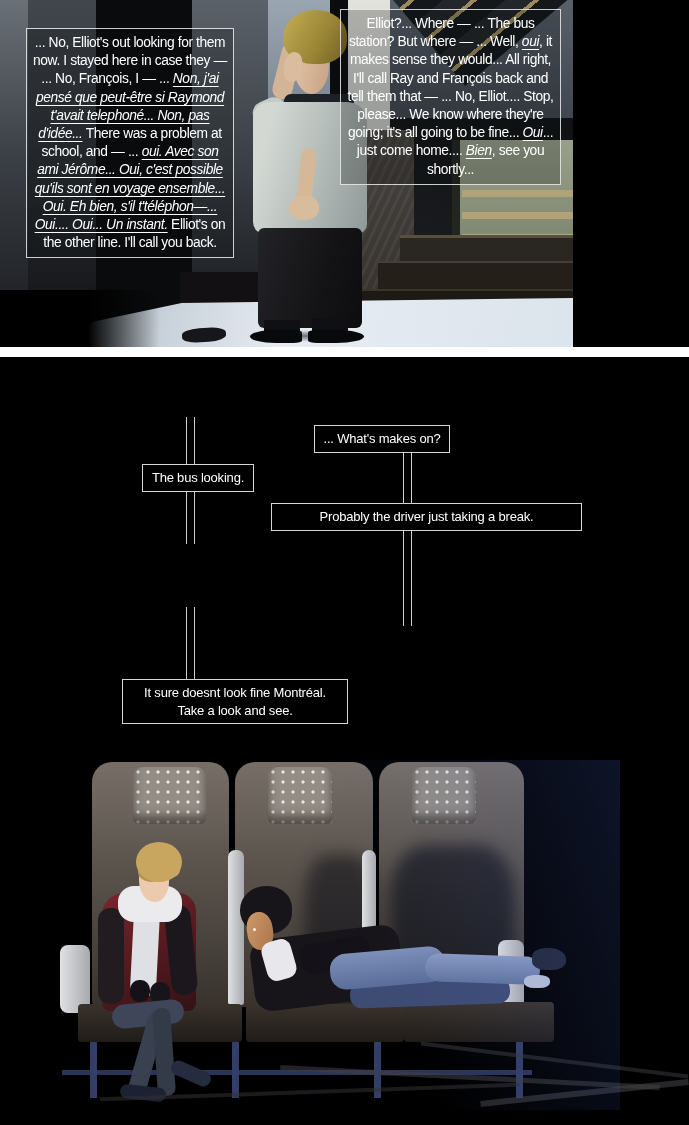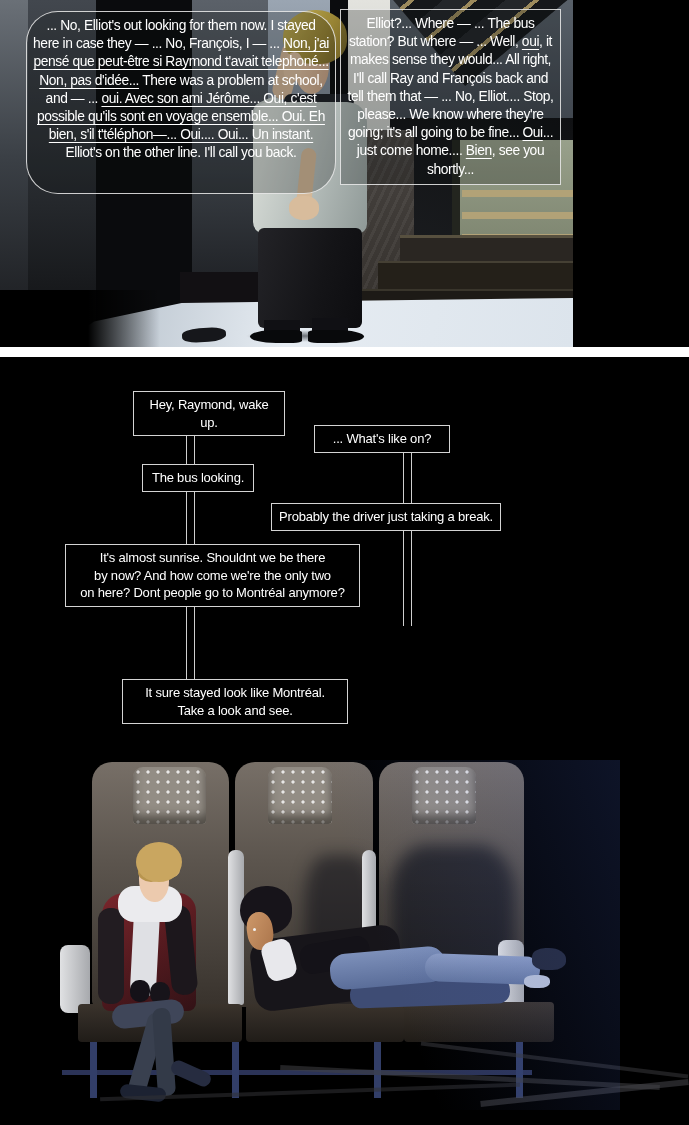"... No, Elliot's out looking" .cap-left { border-radius: 32px -> none; top: 11px -> 28px; width: 310px -> 208px }
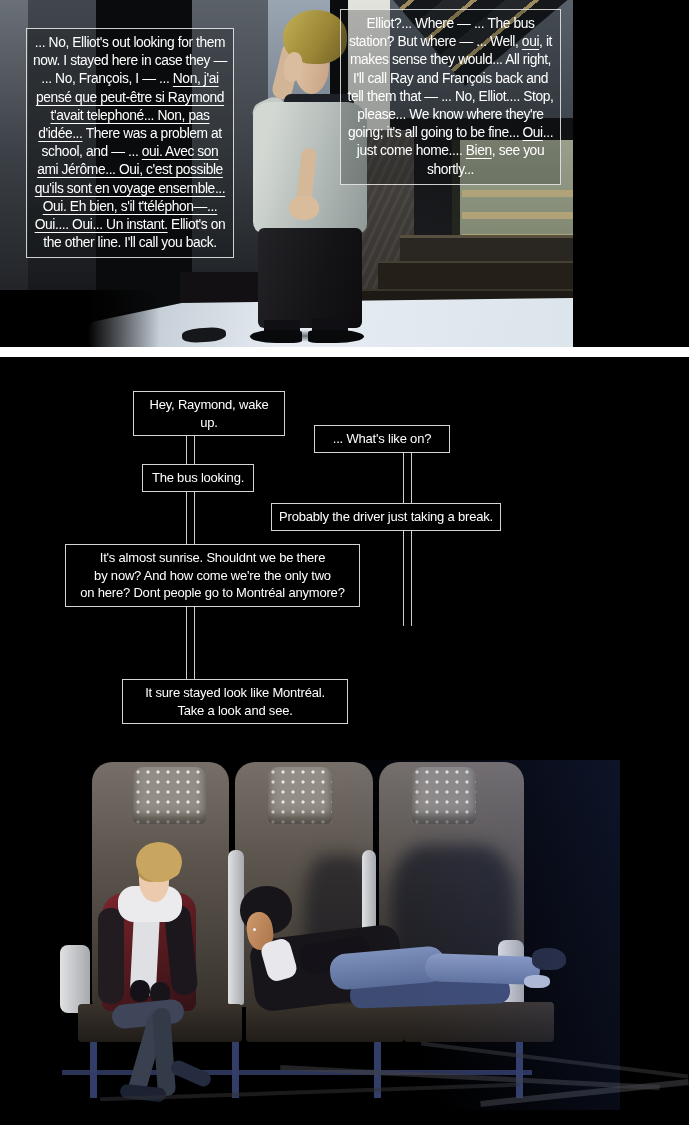"oui" .fr { font-style: none -> italic }
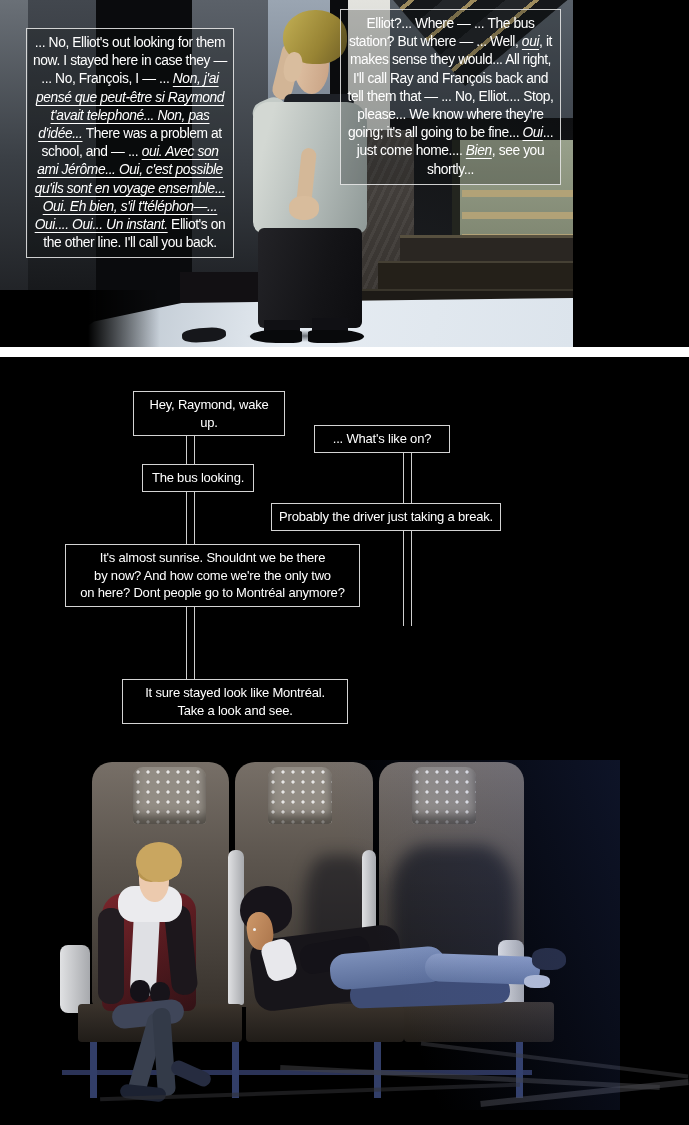"Hey, Raymond, wake up." div.abs { html: <div>Hey, Raymond, wake up.</div> -> none }
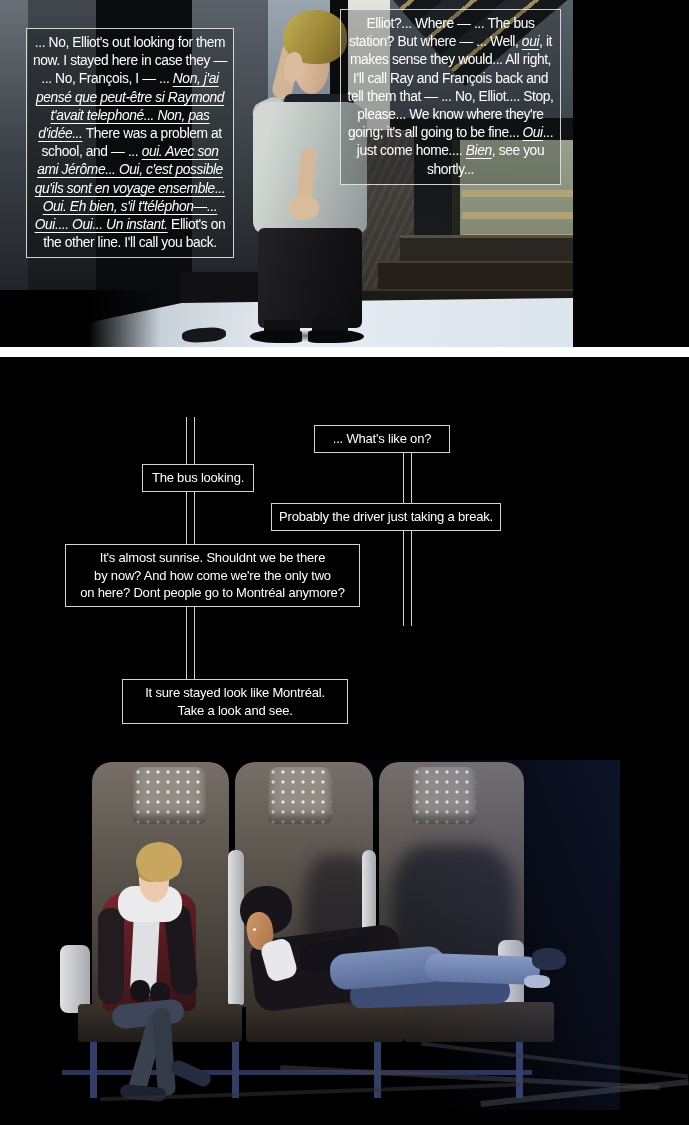"... What's like on?" div.abs { text: like -> makes }
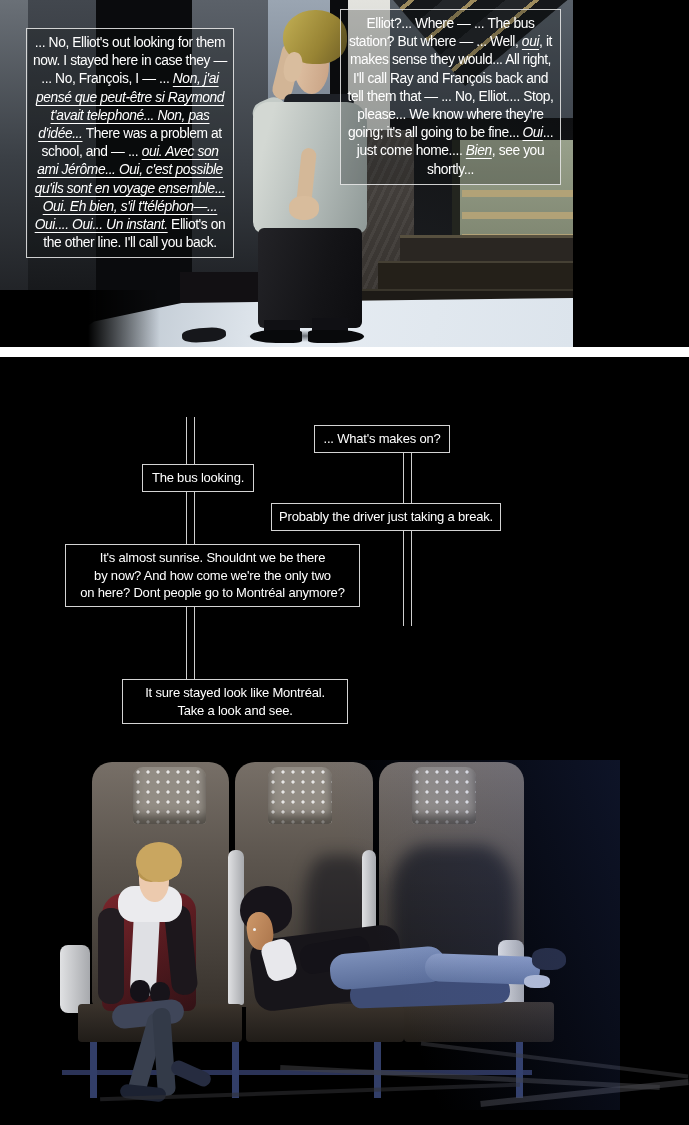"Probably the driver just taking" div.abs { width: 230px -> 311px }
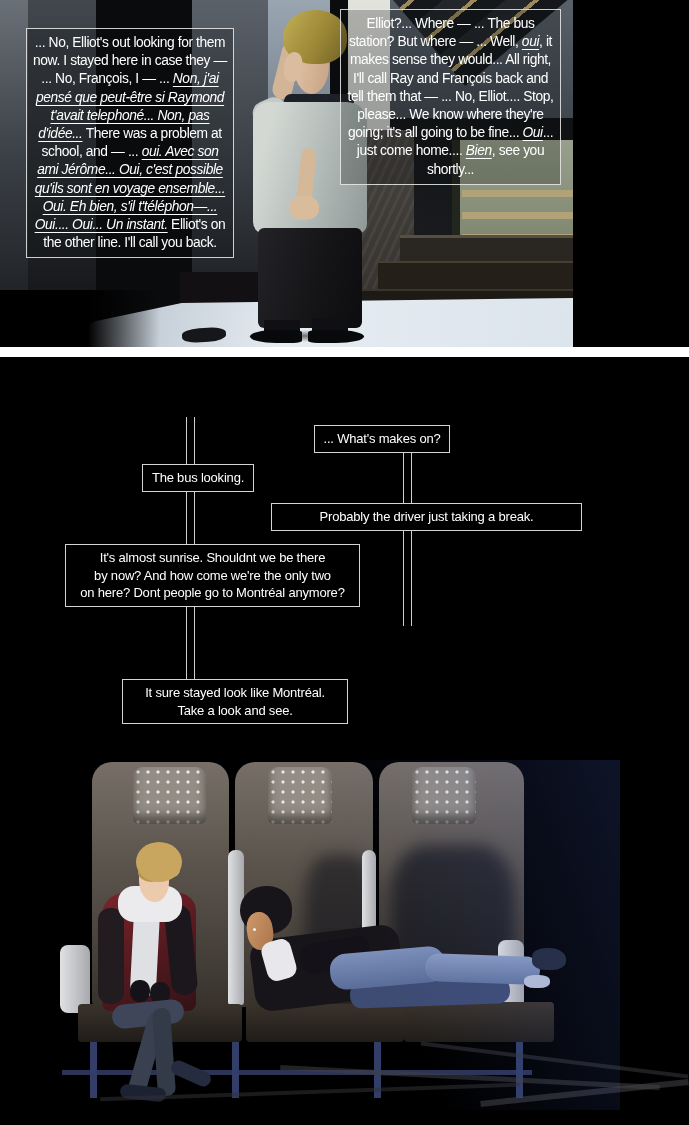"It's almost sunrise. Shouldnt we" div.abs { html: <div>It's almost sunrise. Shouldnt we be there by now? And how come we're the only two on here? Dont people go to Montréal anymore?</div> -> none }
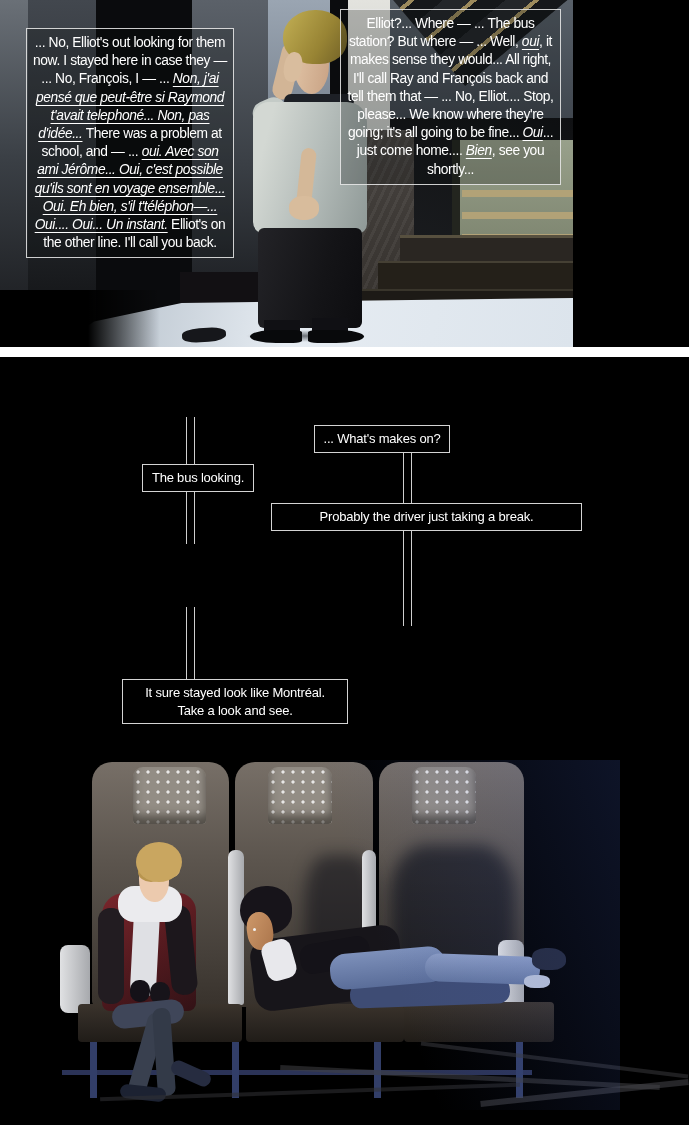"It sure stayed look like" div.abs { text: stayed look like -> doesnt look fine }
